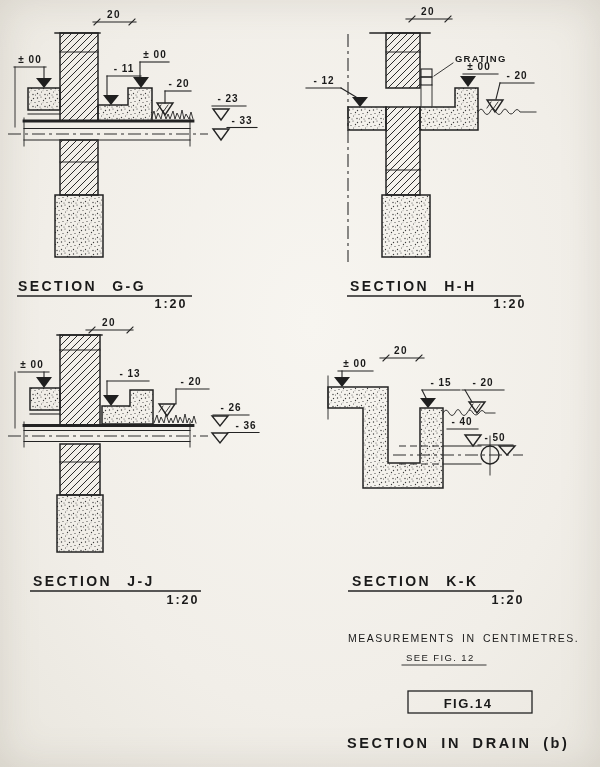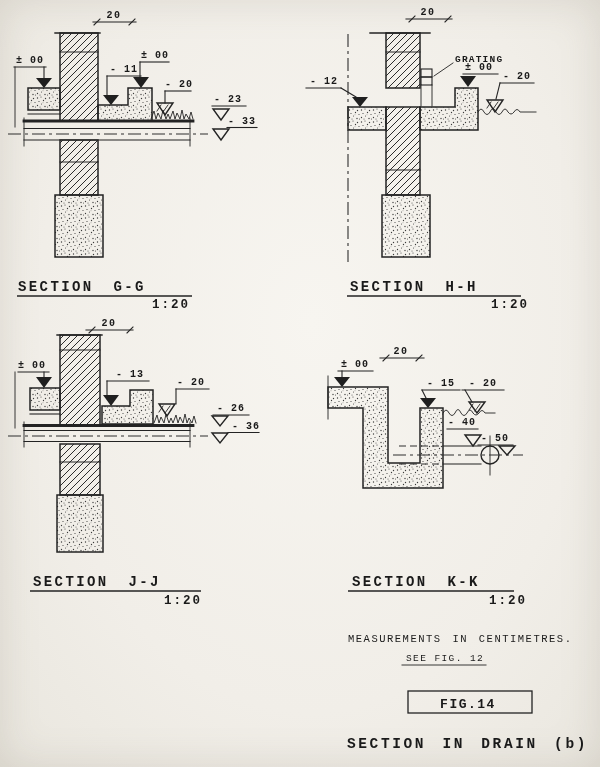"20" .sheet { font-family: Liberation Mono, monospace -> Liberation Sans, sans-serif }
